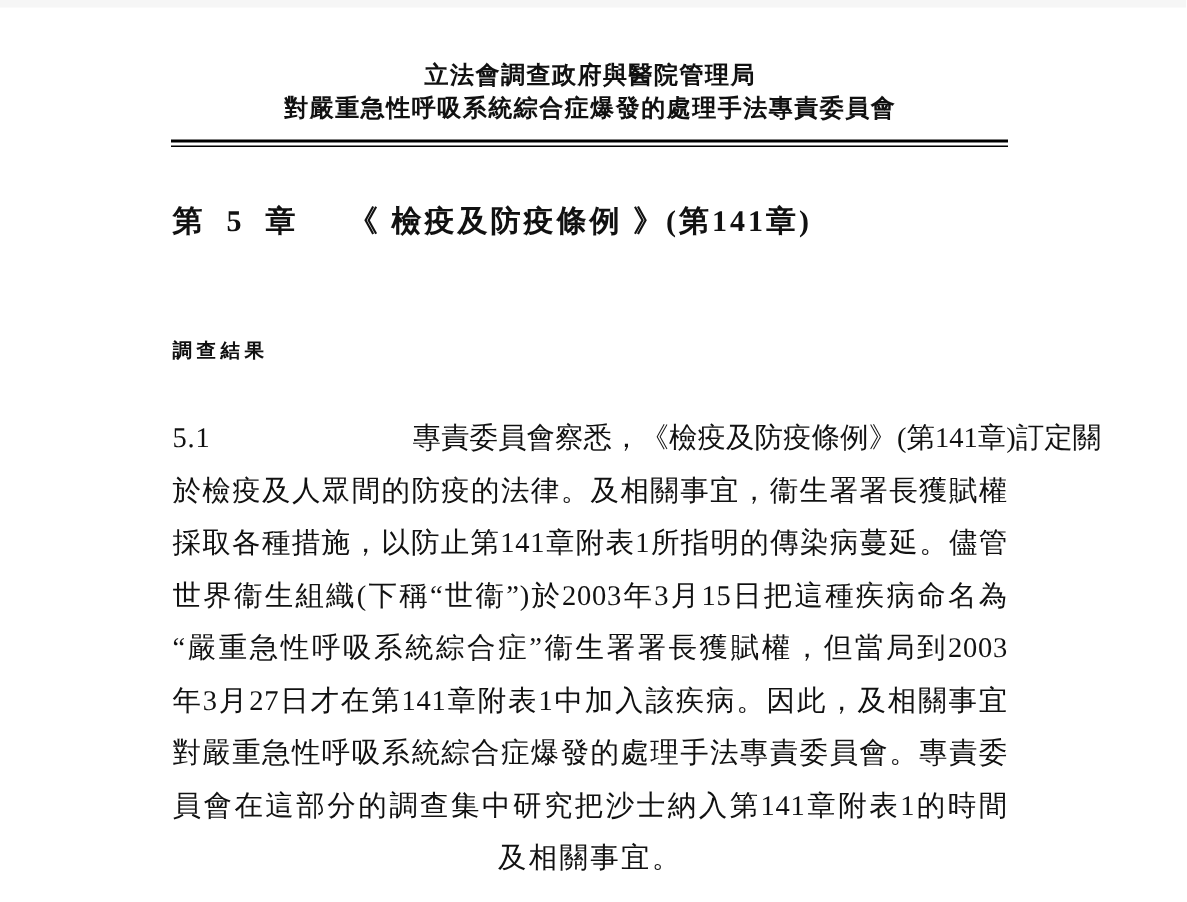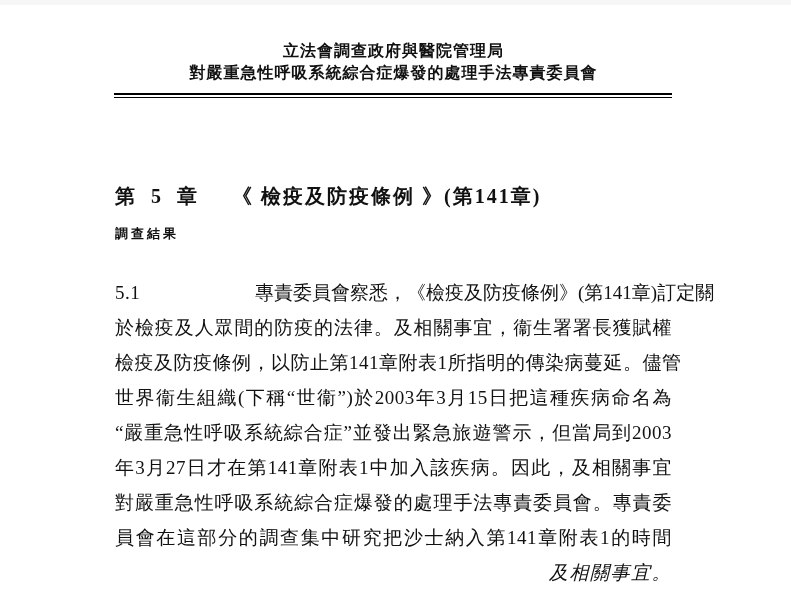"第 5 章 《 檢疫及防疫條例" .chapter { margin-top: 48px -> none }
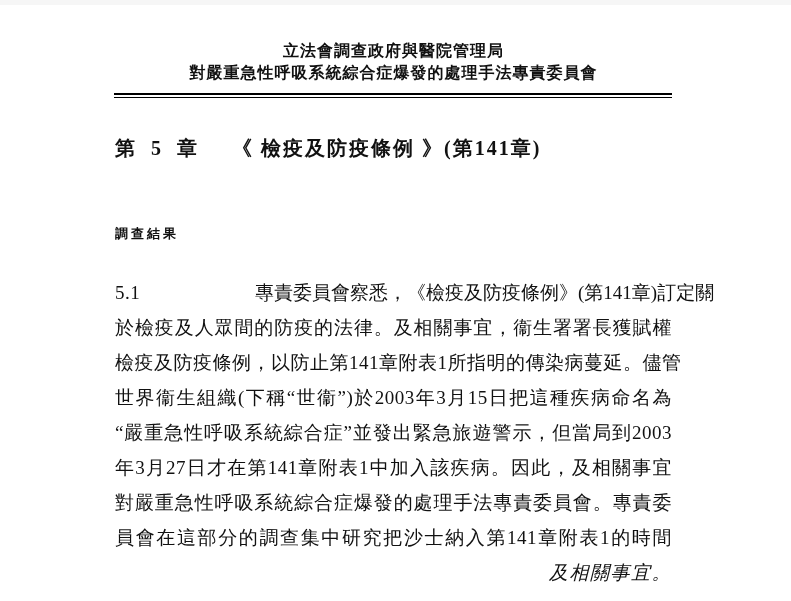"專責委員會察悉，《檢疫及防疫條例》(第141章)訂定關" .first .line-text { margin-left: none -> 20px }
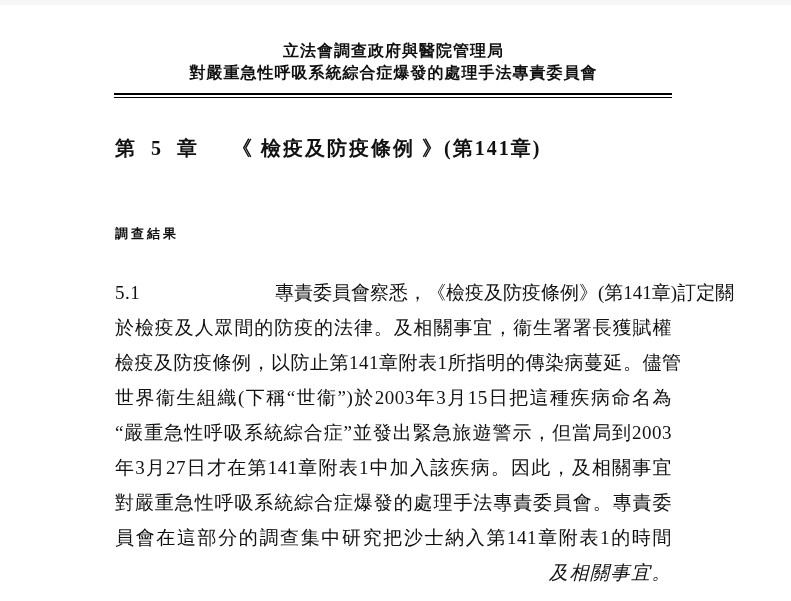"檢疫及防疫條例，以防止第141章附表1所指明的傳染病蔓延。儘管" div.bodyline { text: 檢疫及防疫條例 -> 採取各種措施 }
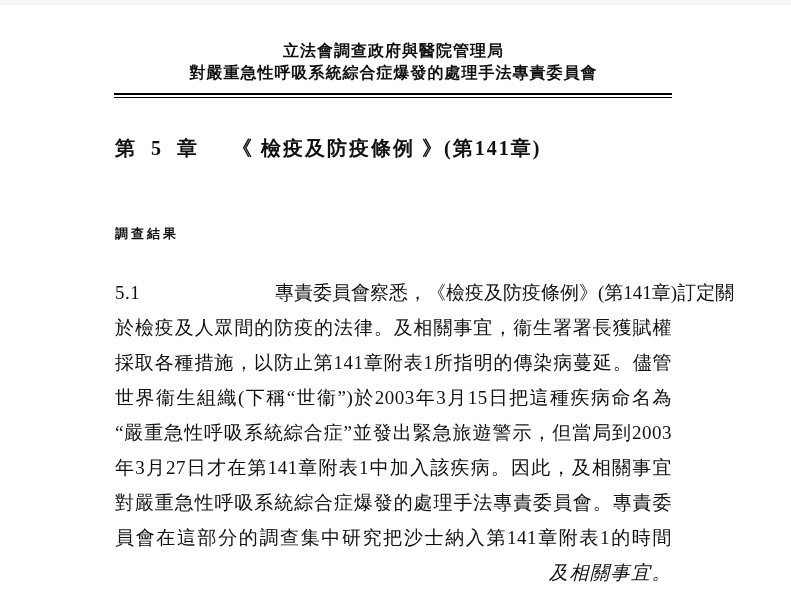"“嚴重急性呼吸系統綜合症”並發出緊急旅遊警示，但當局到2003" div.bodyline { text: 並發出緊急旅遊警示 -> 衞生署署長獲賦權 }
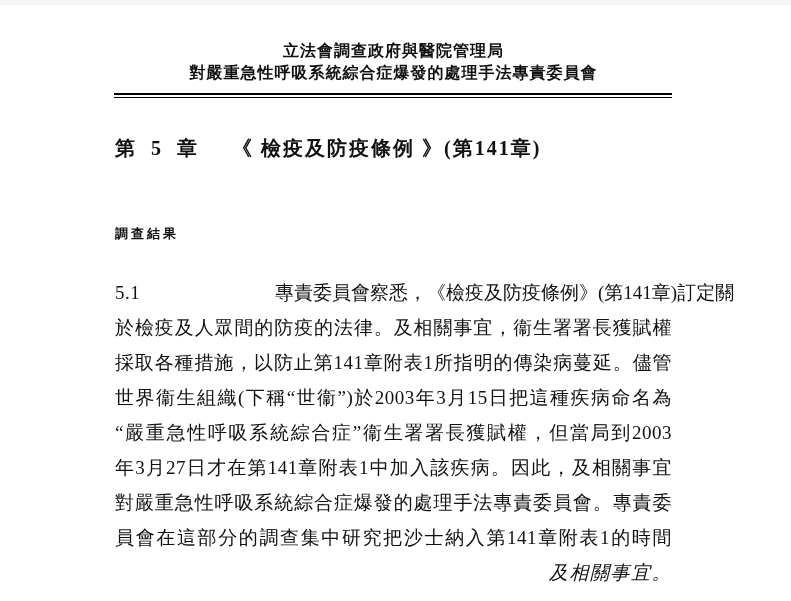"及相關事宜。" .last { font-style: italic -> none; text-align: right -> center }
